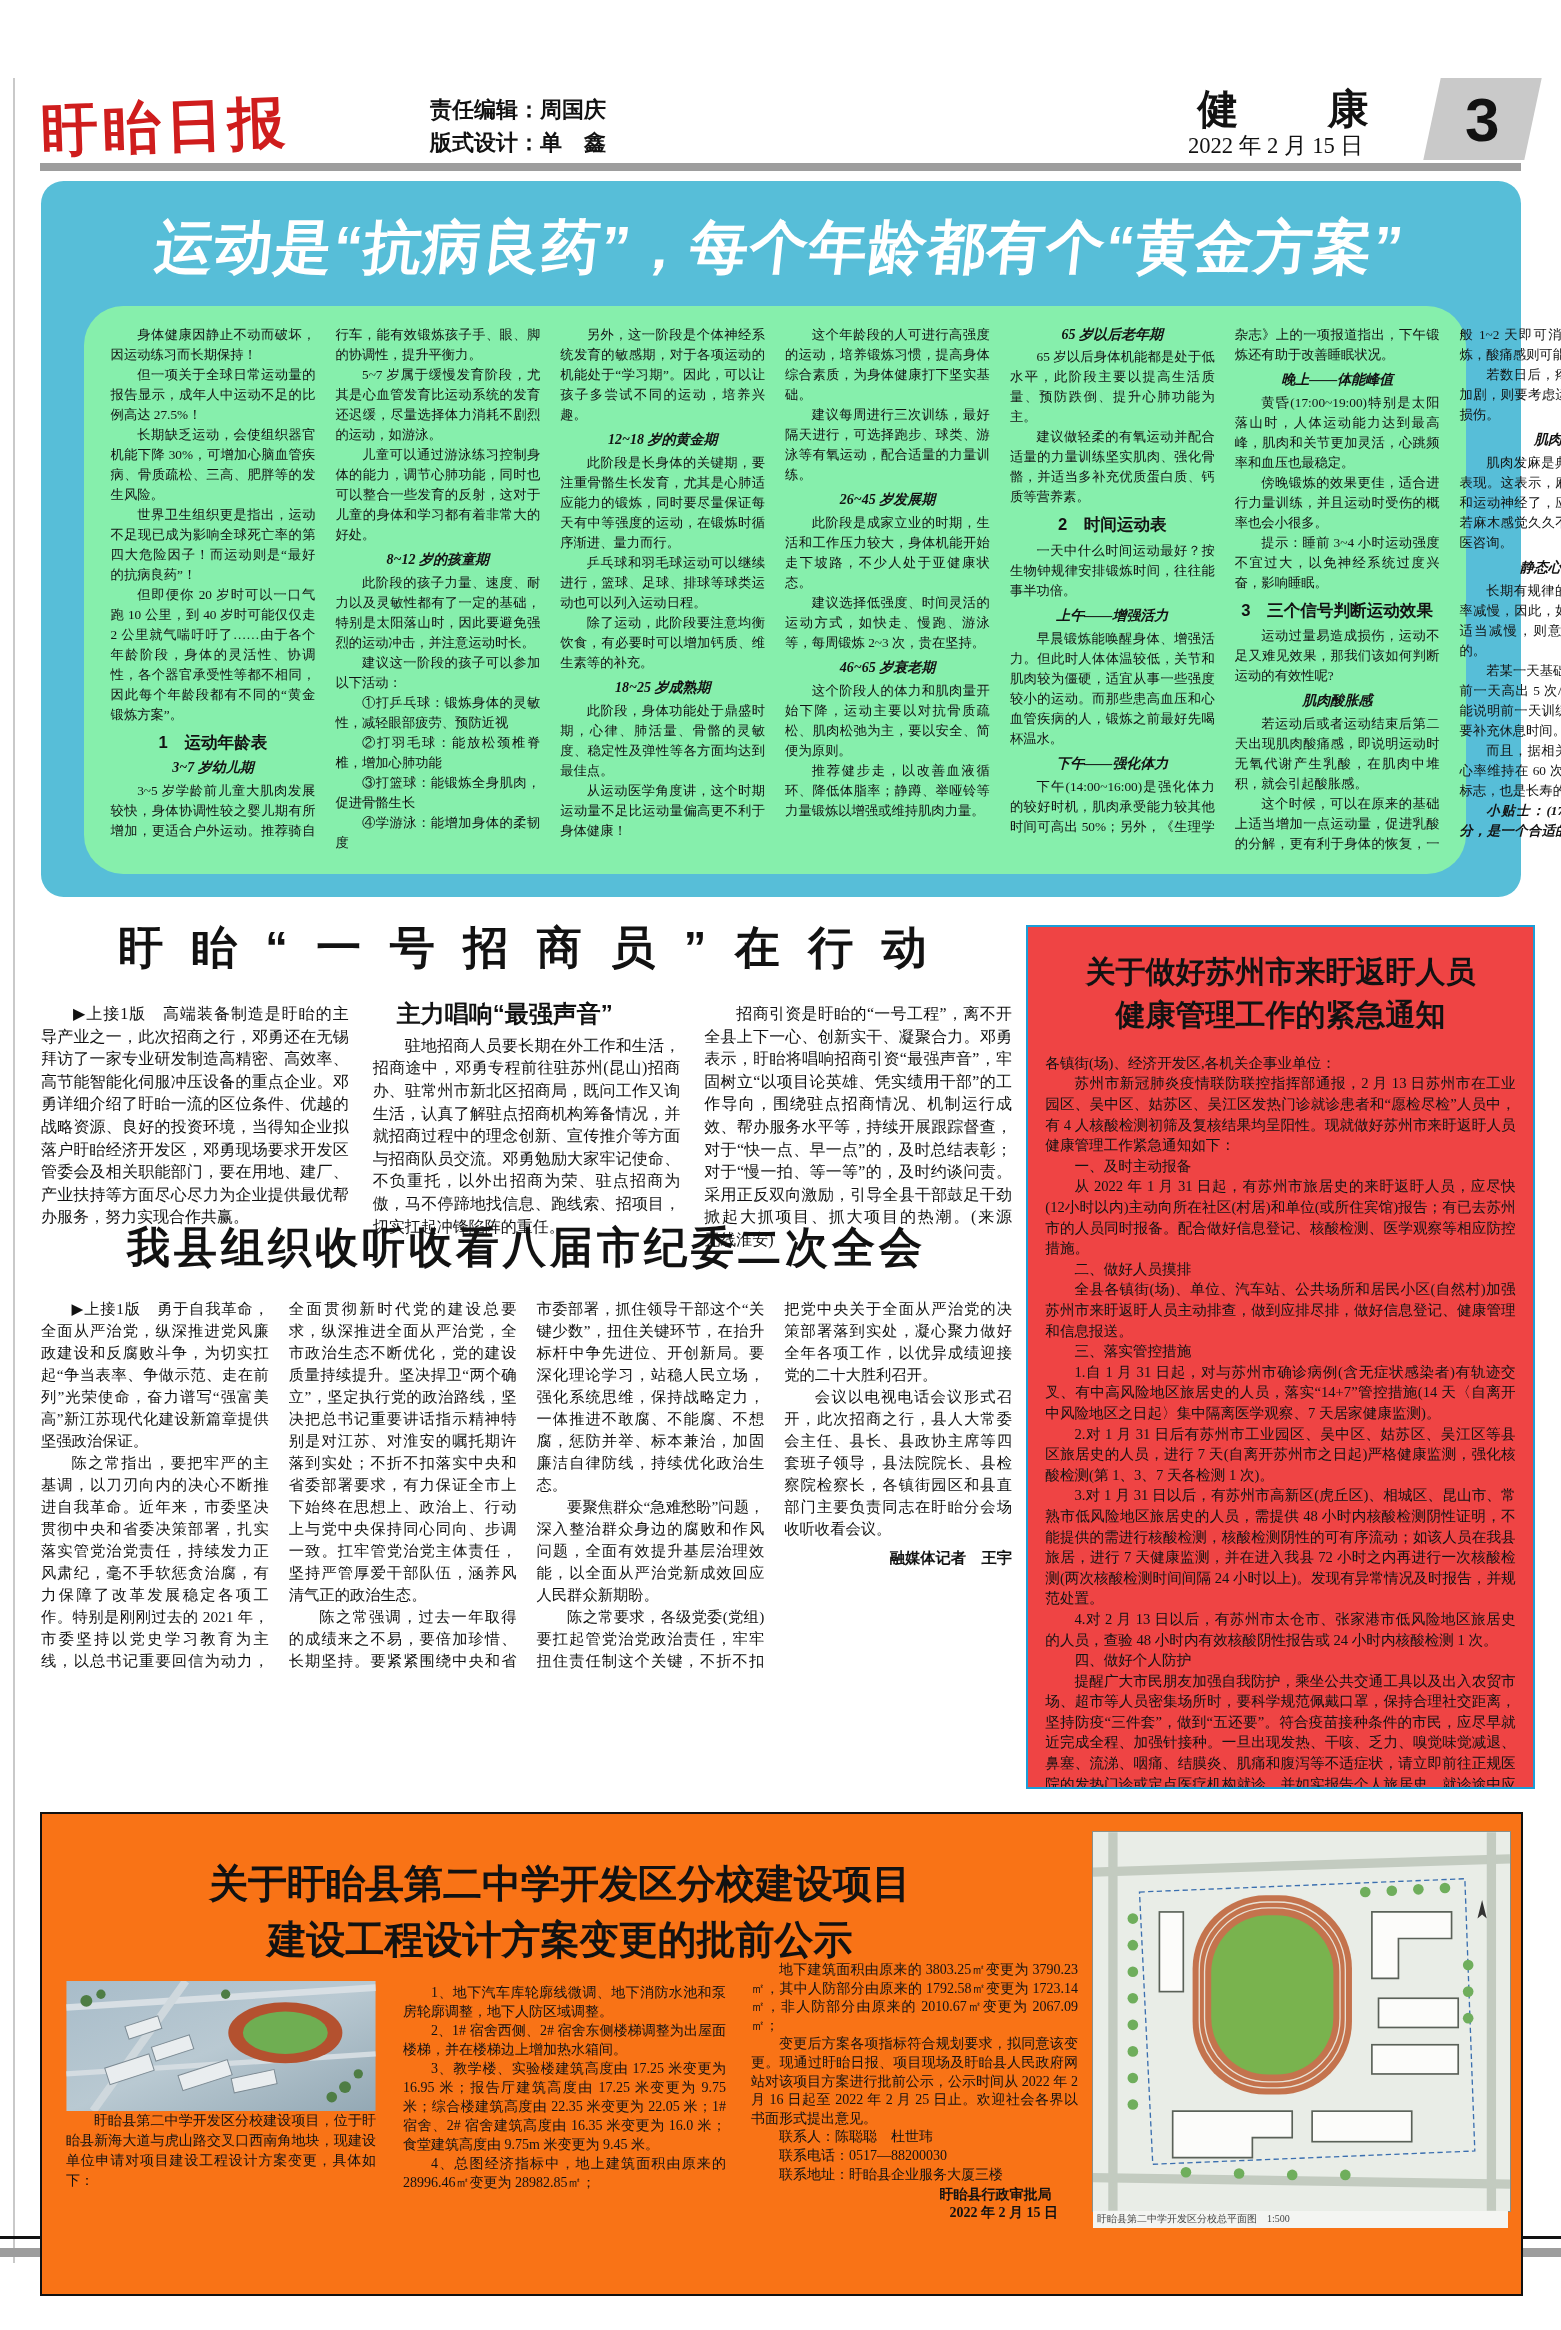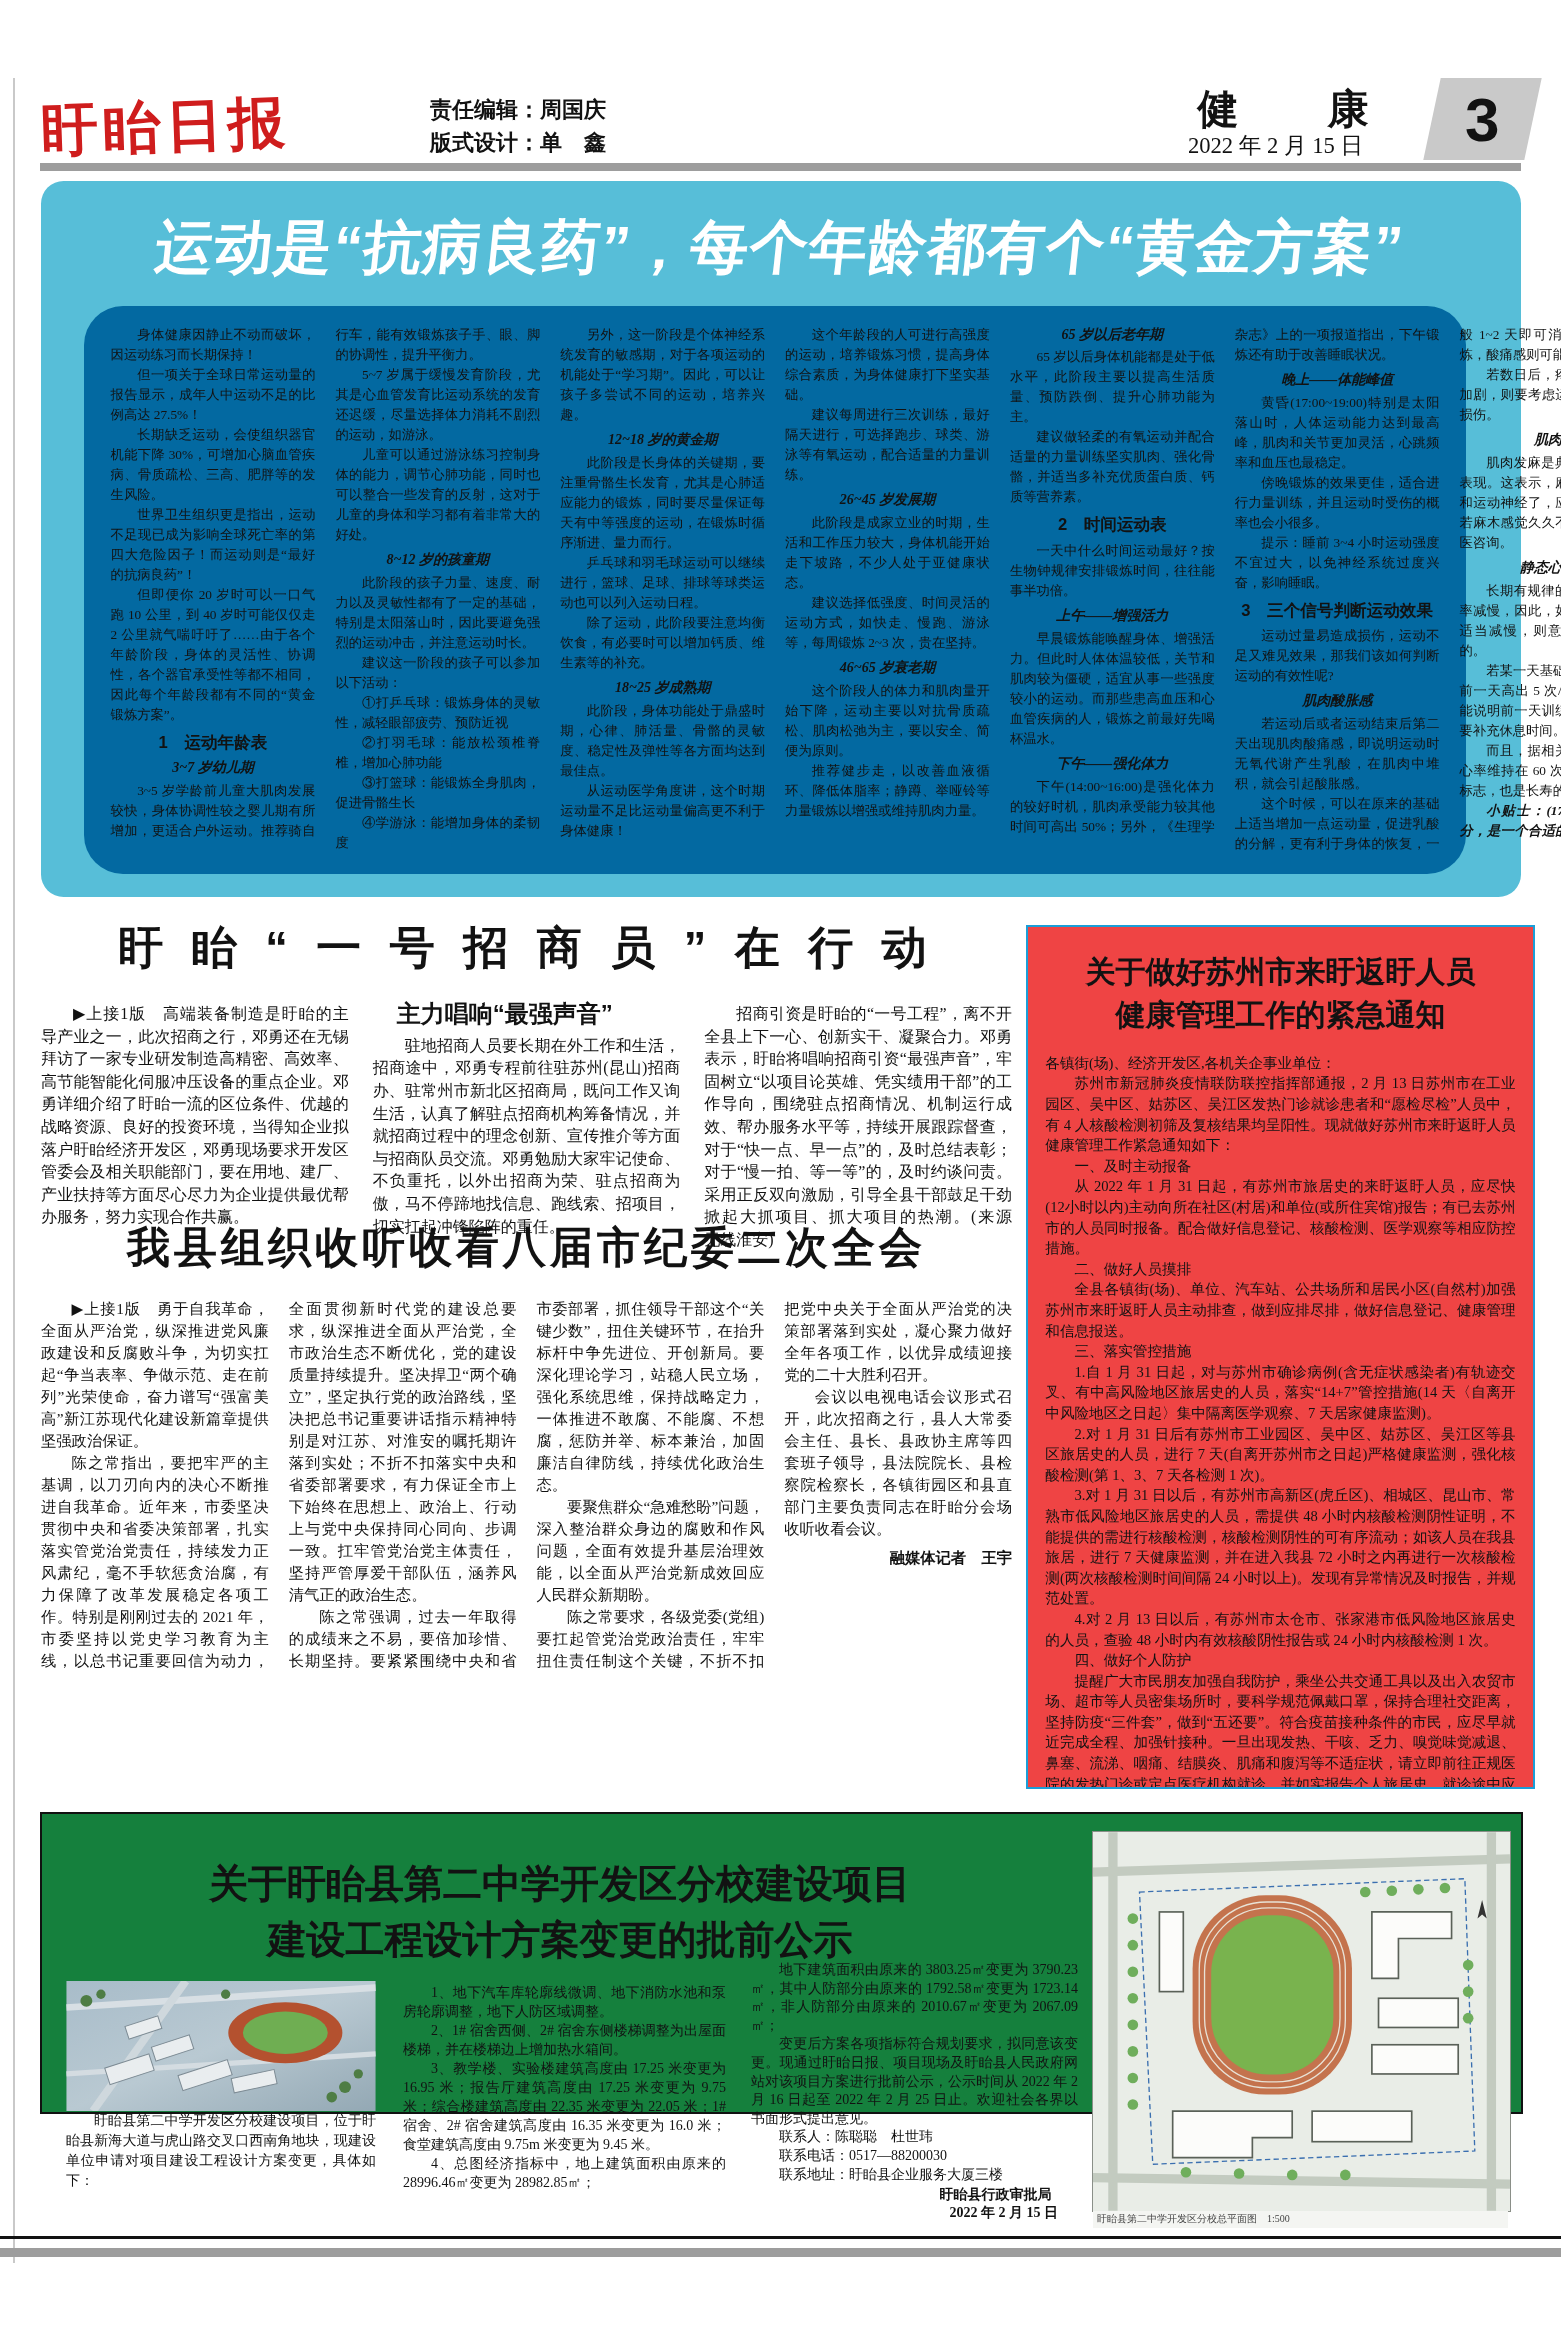"身体健康因静止不动而破坏，因运动练习而长期保持！" .feature-box { background: #0369a1 -> #86efac }
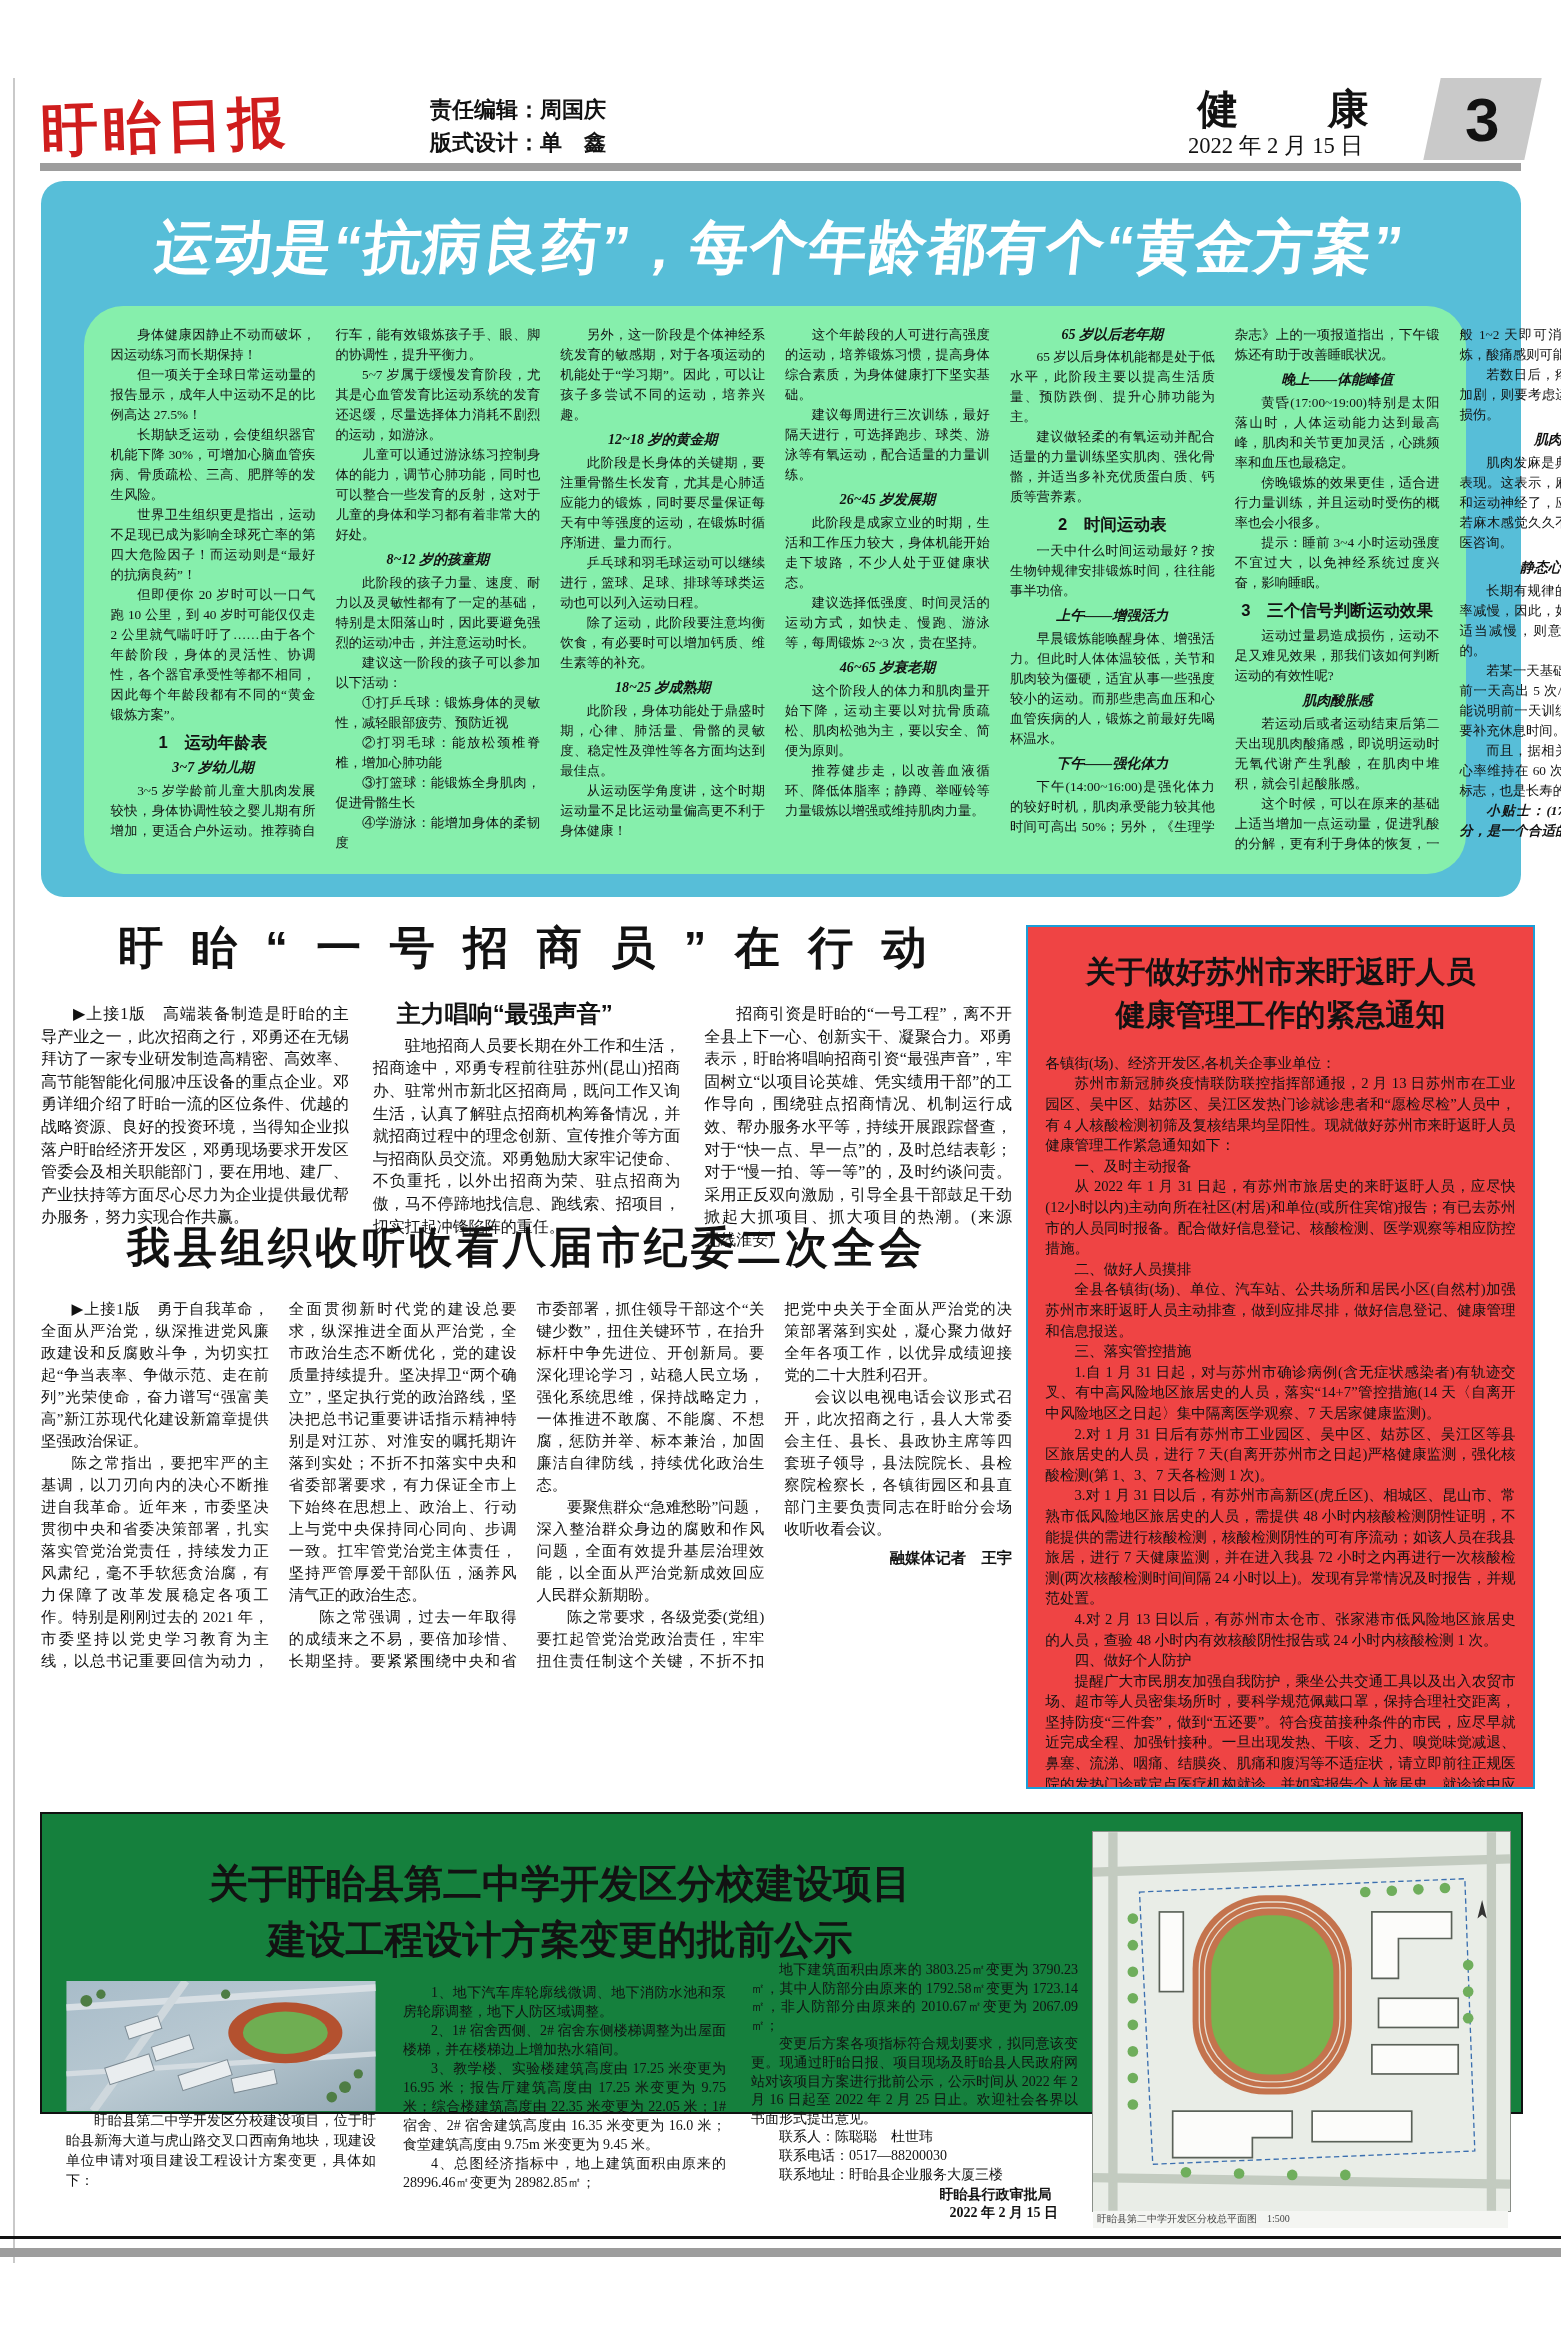"关于盱眙县第二中学开发区分校建设项目" .announce { background: #15803d -> #f97316; height: 302px -> 484px }
